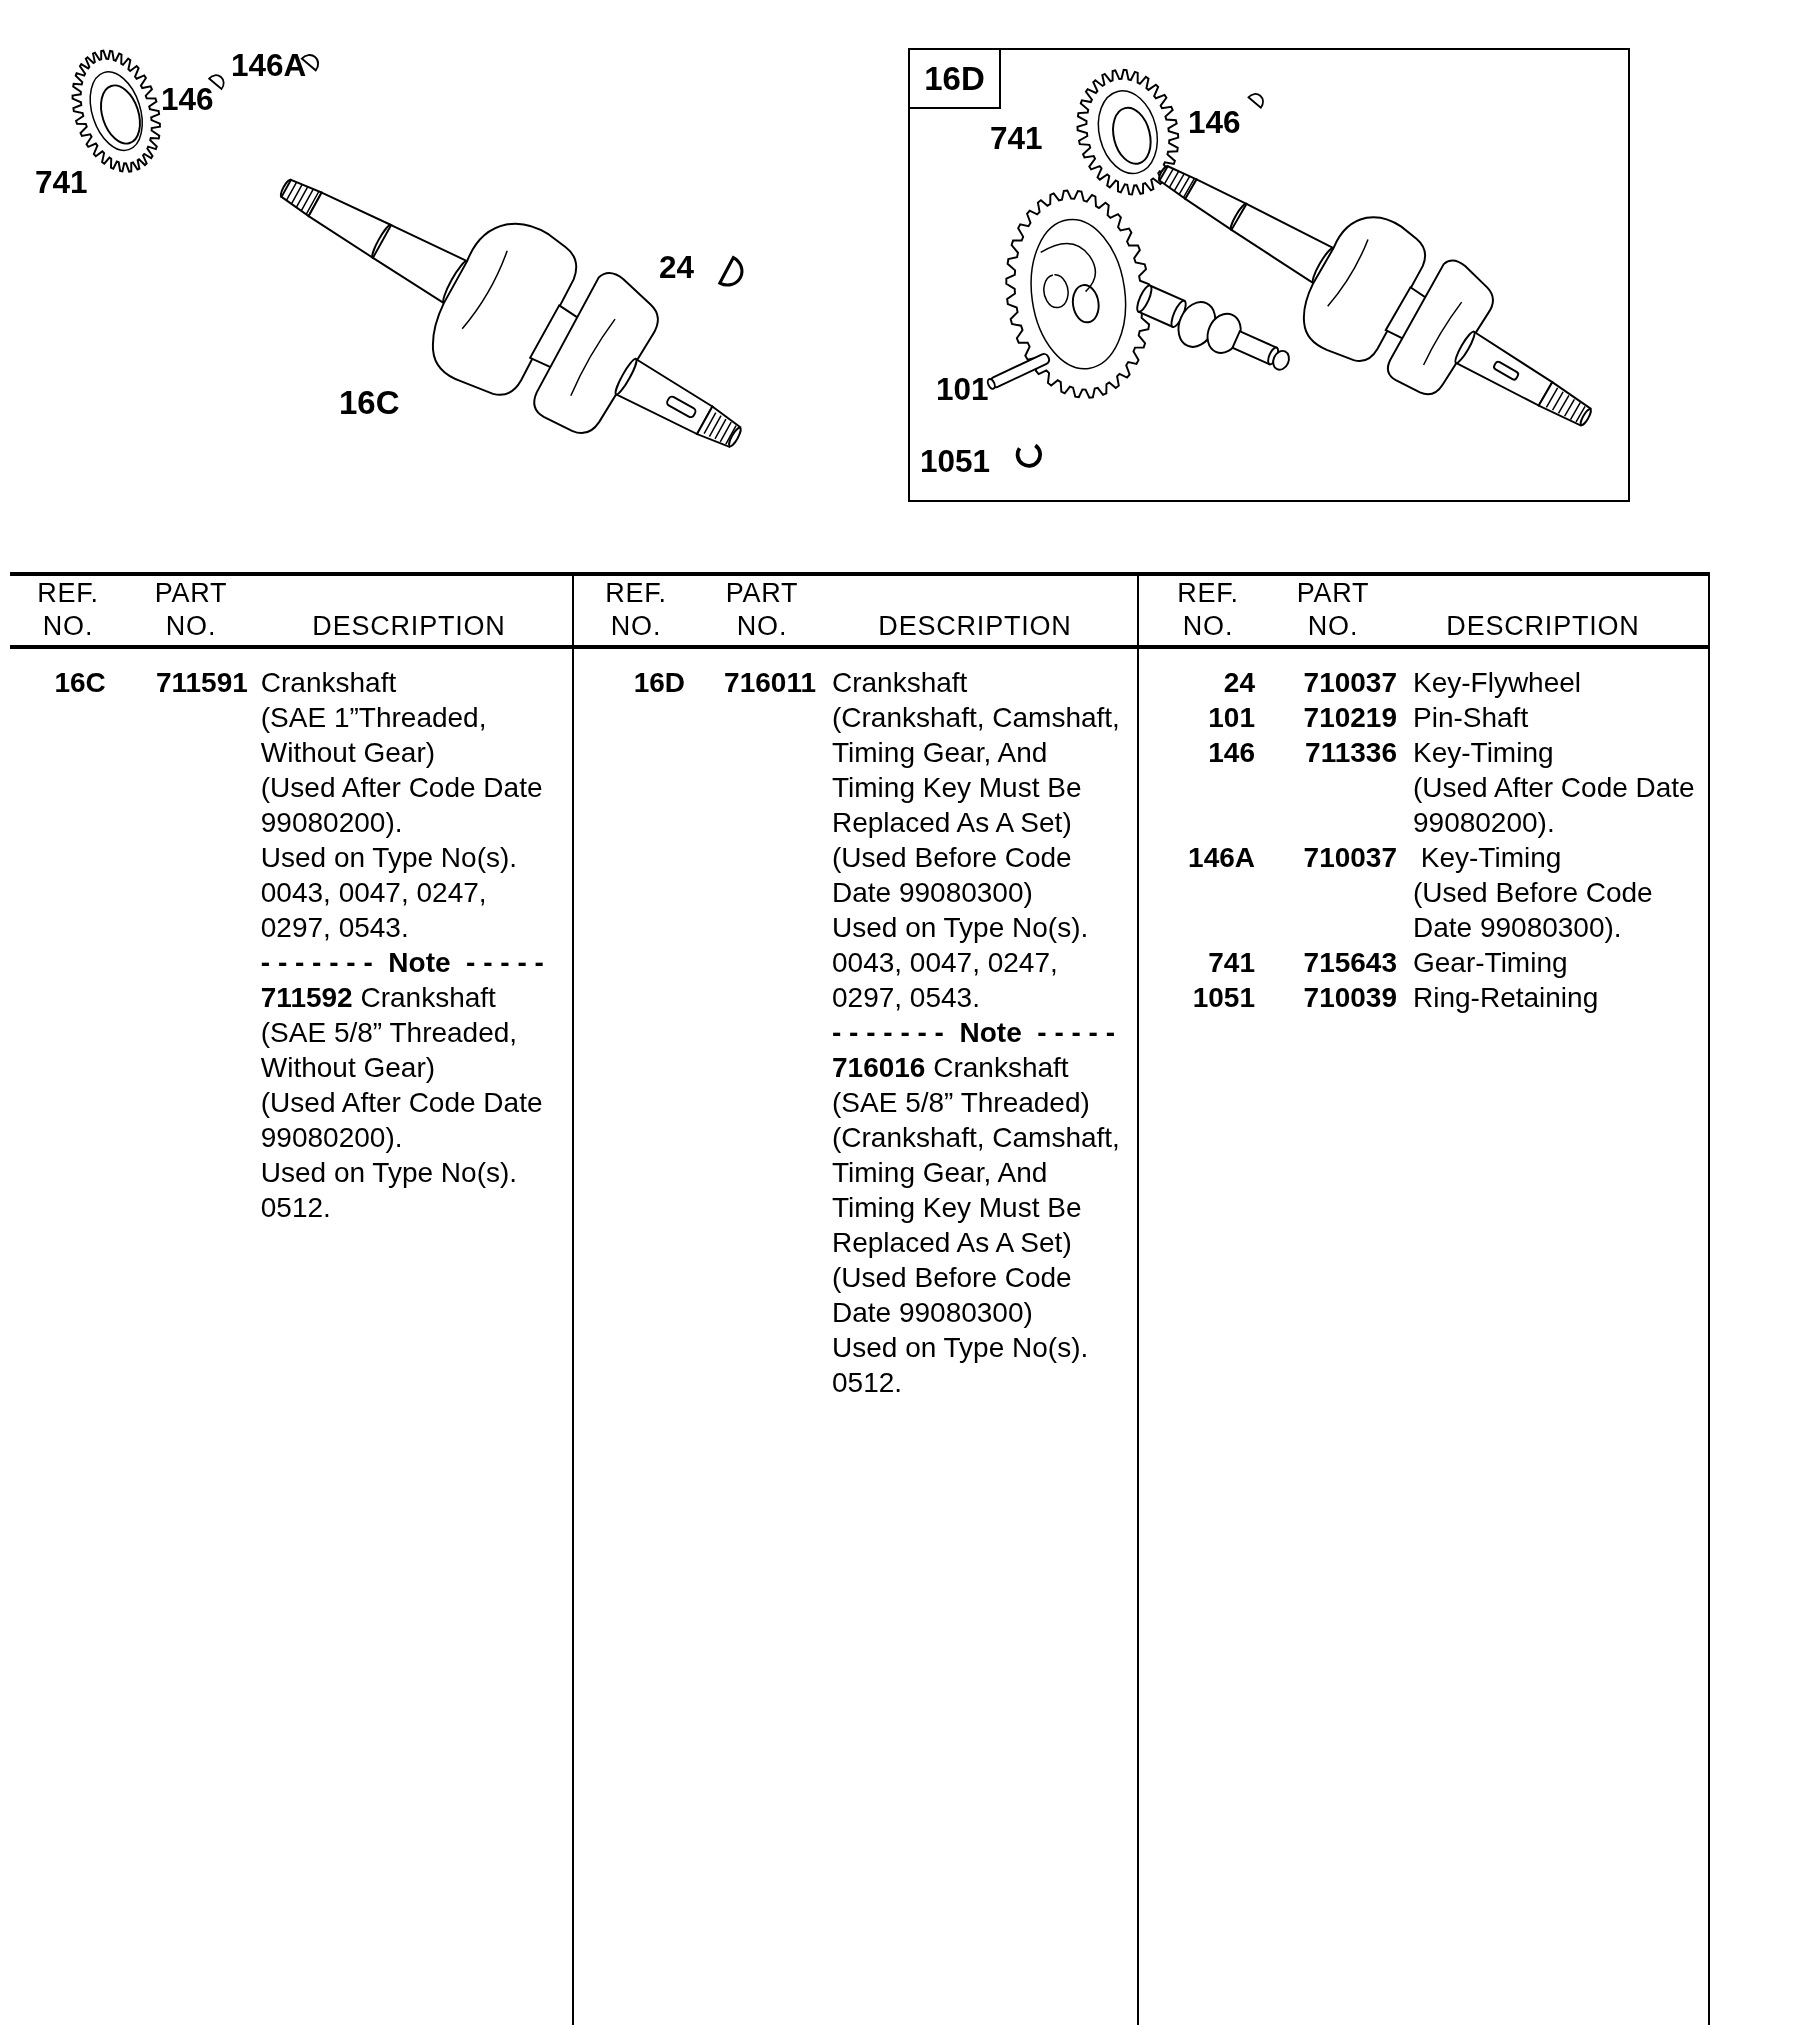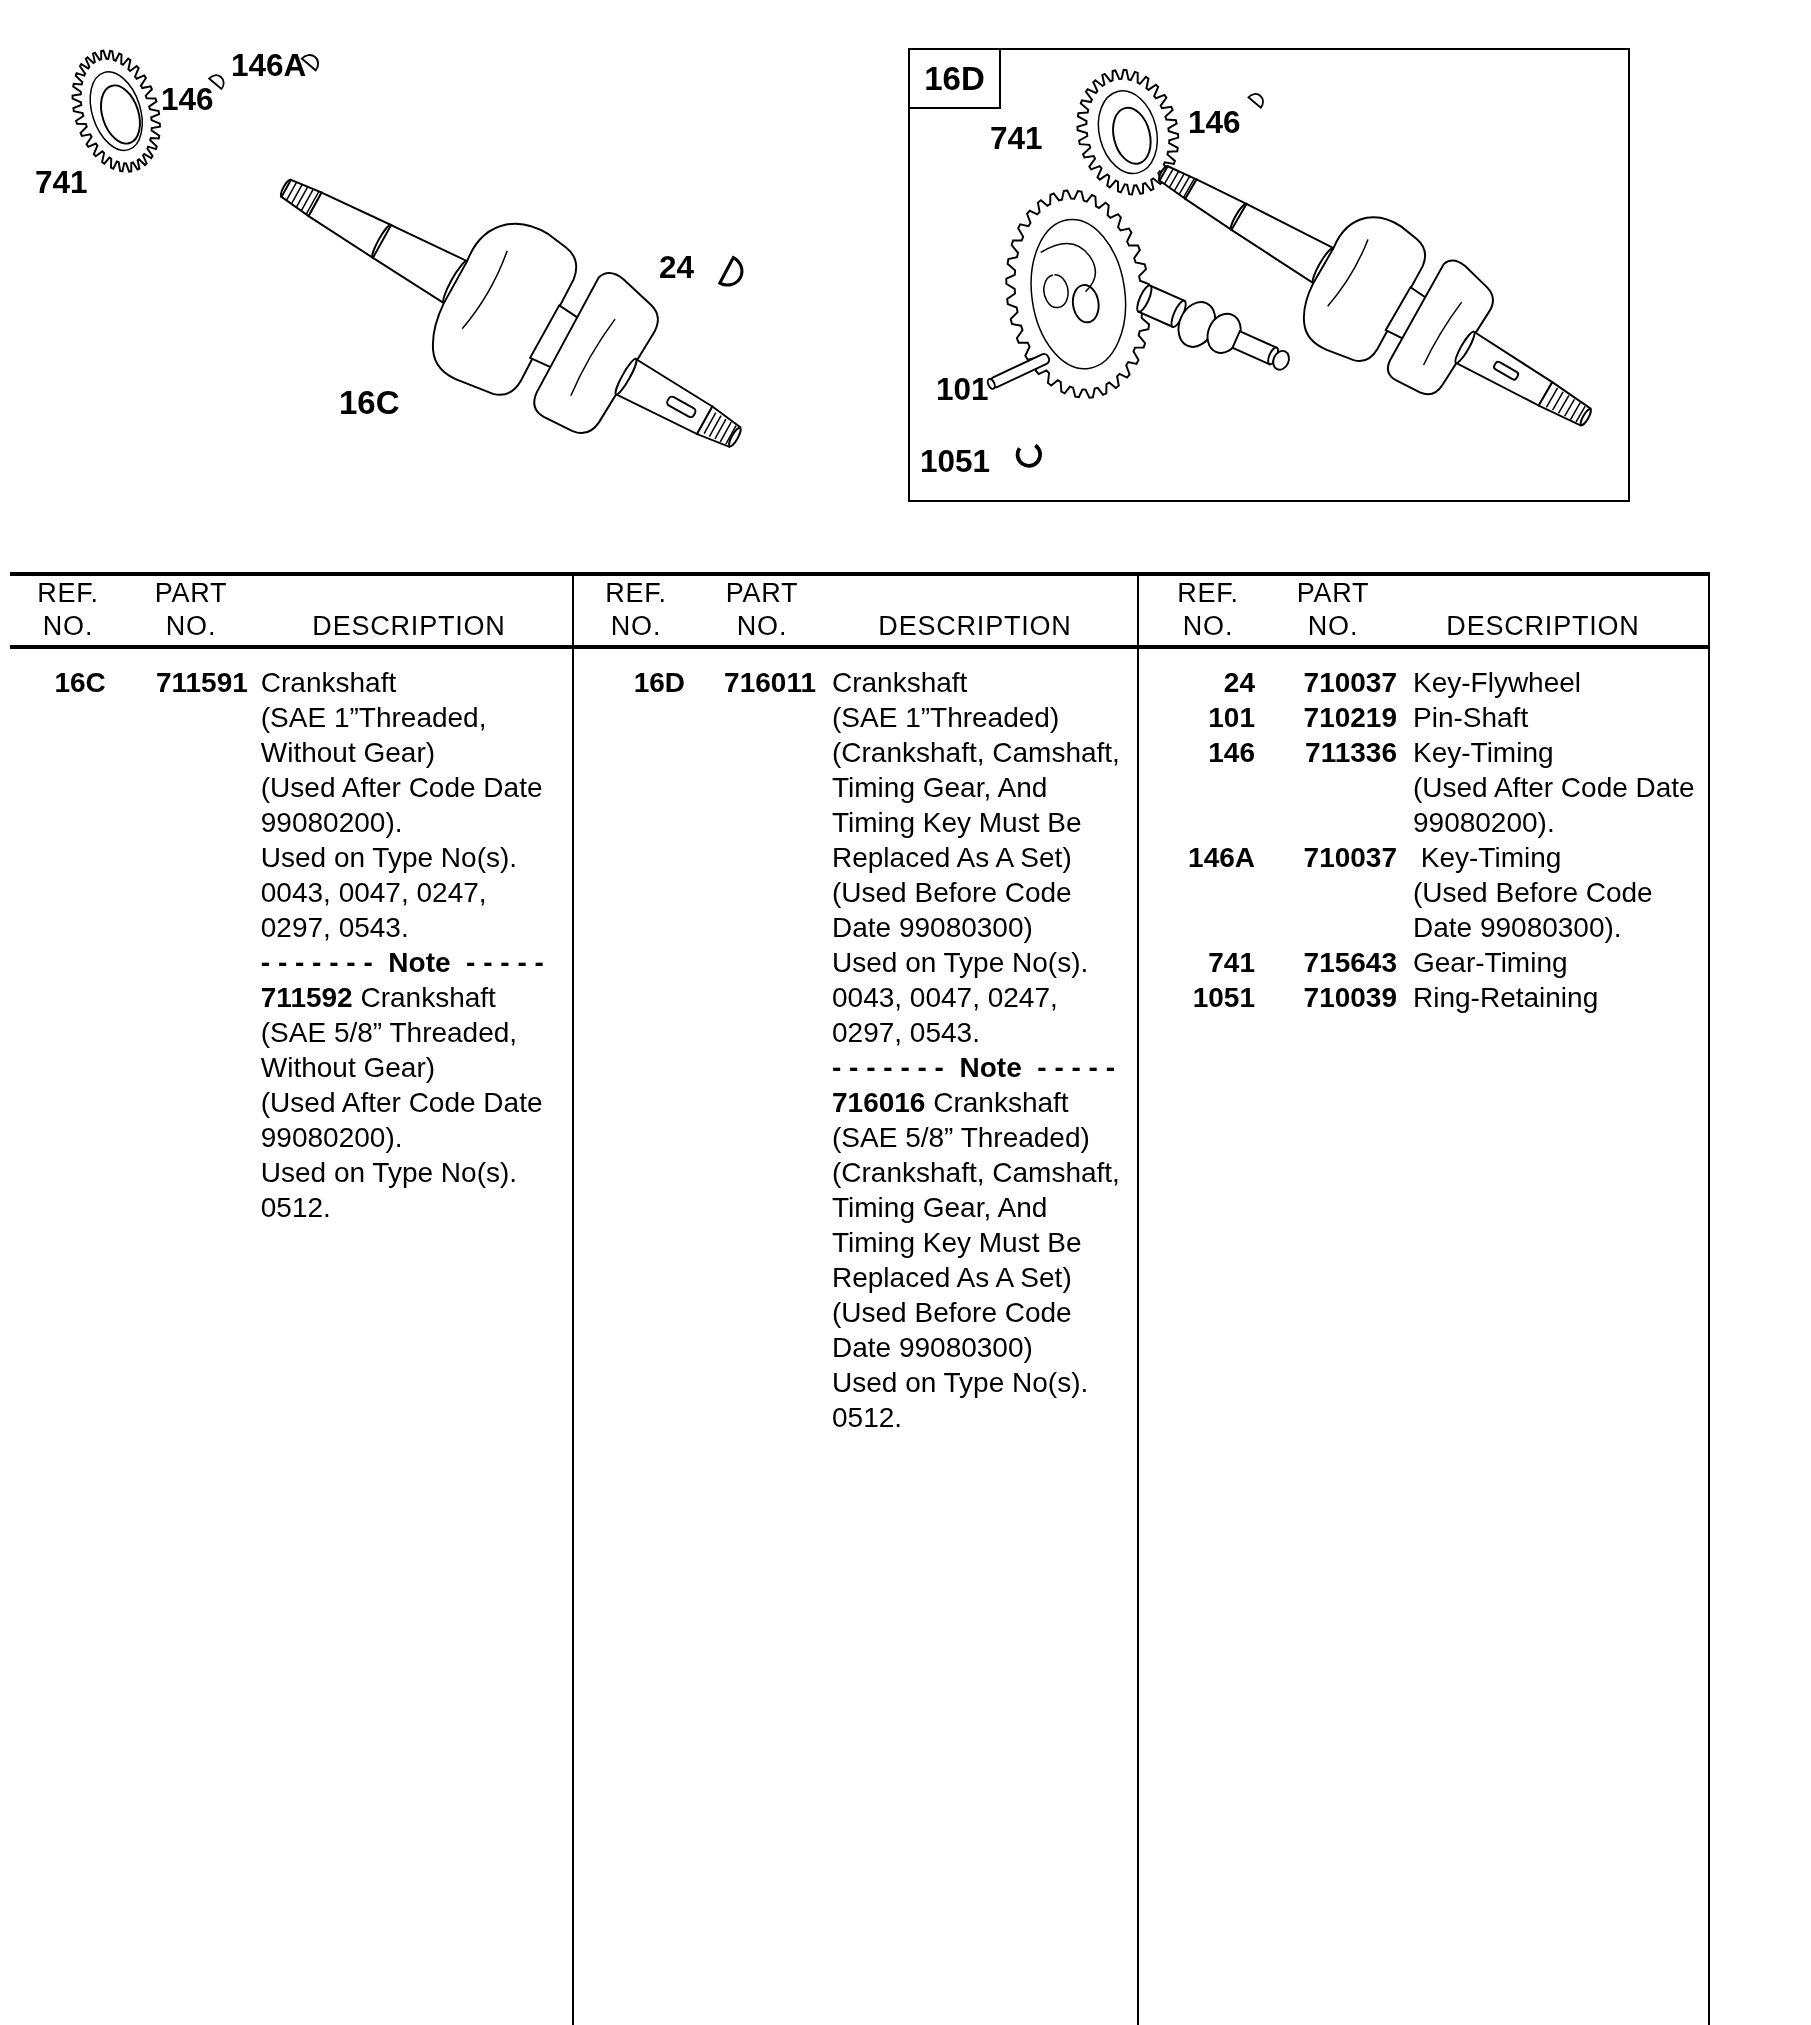"(SAE 1”Threaded)" div.row { html: <div> <span>(SAE 1”Threaded)</span> </div> -> none }
